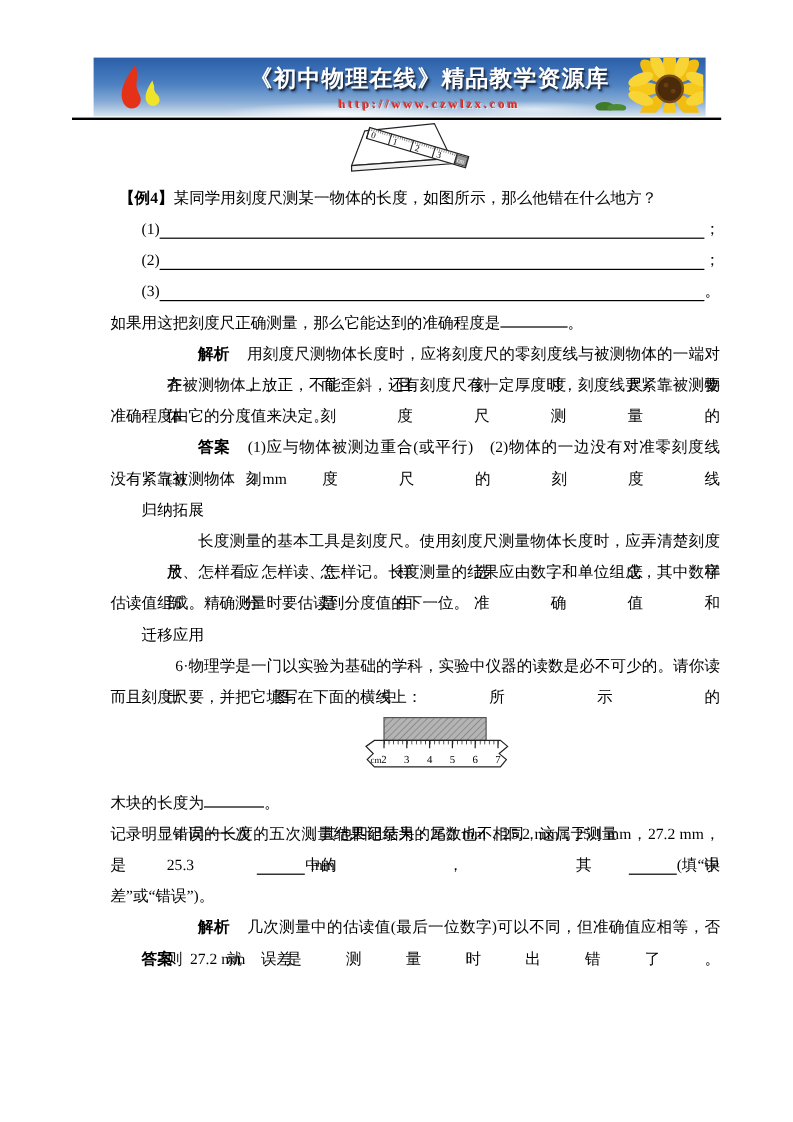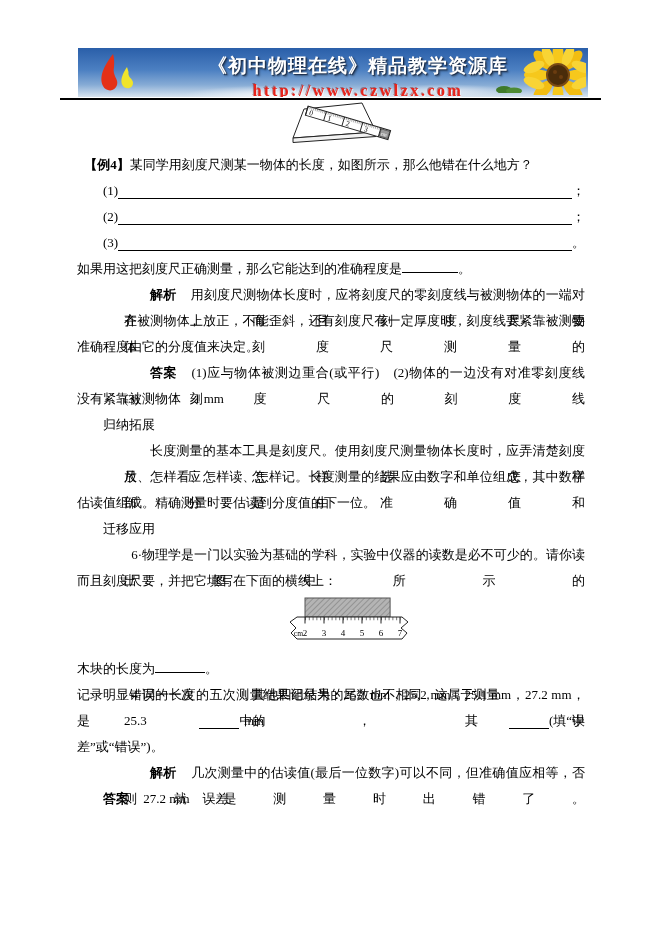"http://www.czwlzx.com" .burl { font-size: 16px -> 10px }
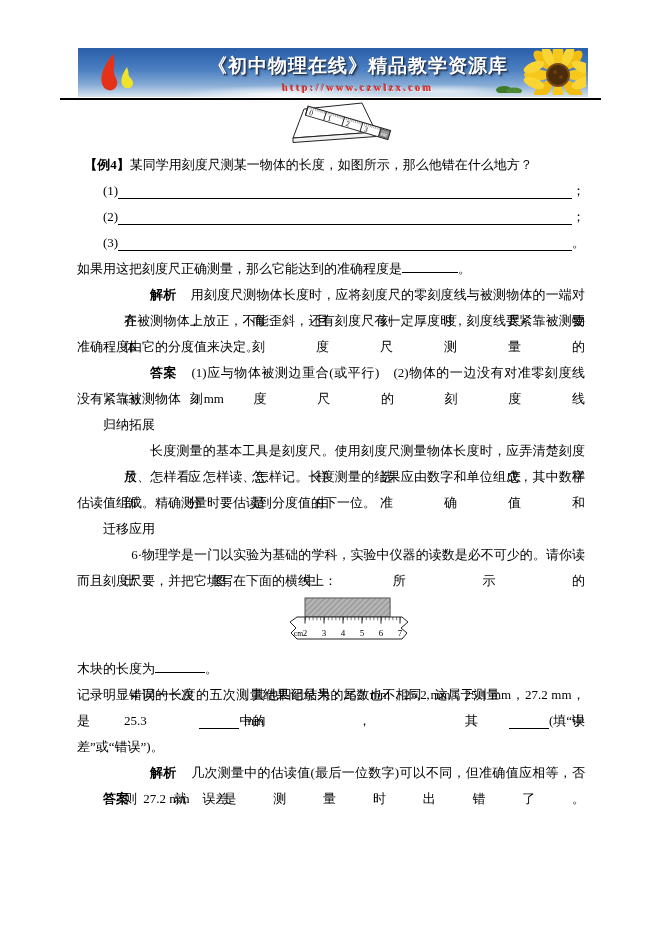"【例4】某同学用刻度尺测某一物体的长度，如图所示，那么他错在什么地方？" .content { left: 77px -> 92px }
